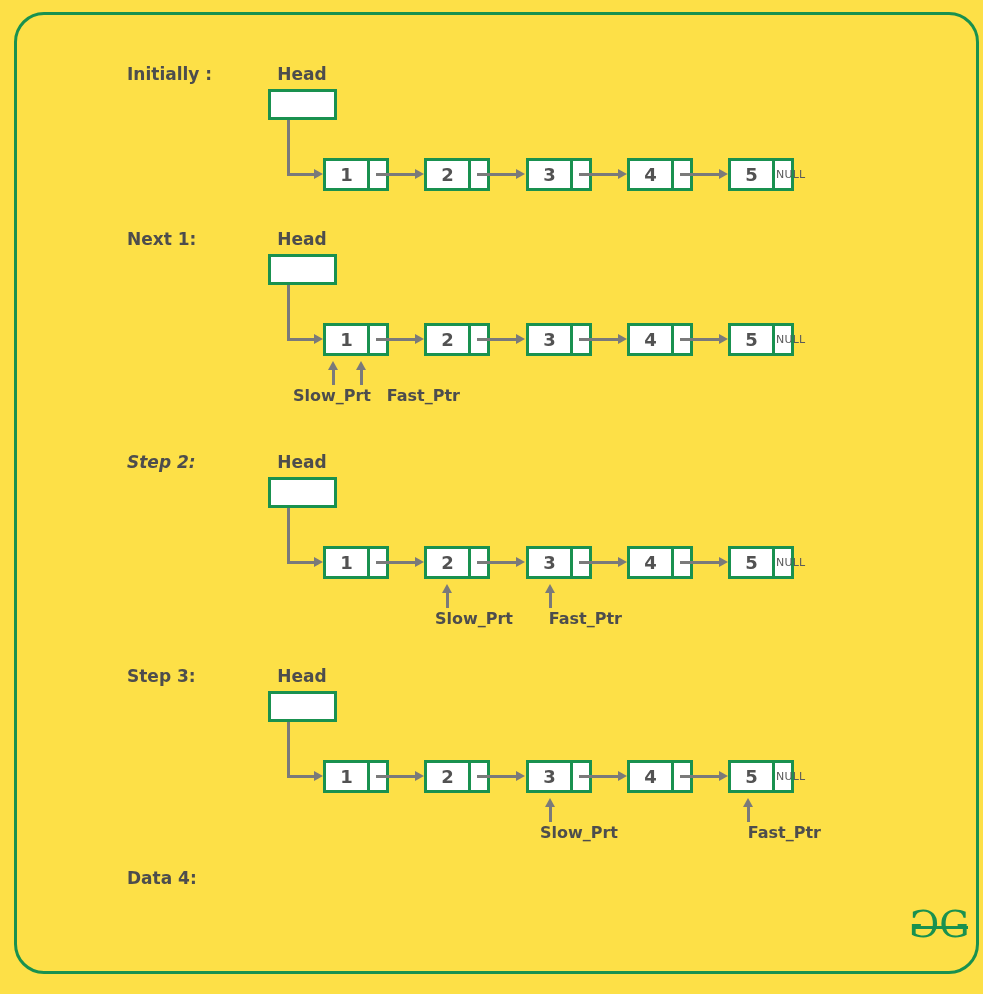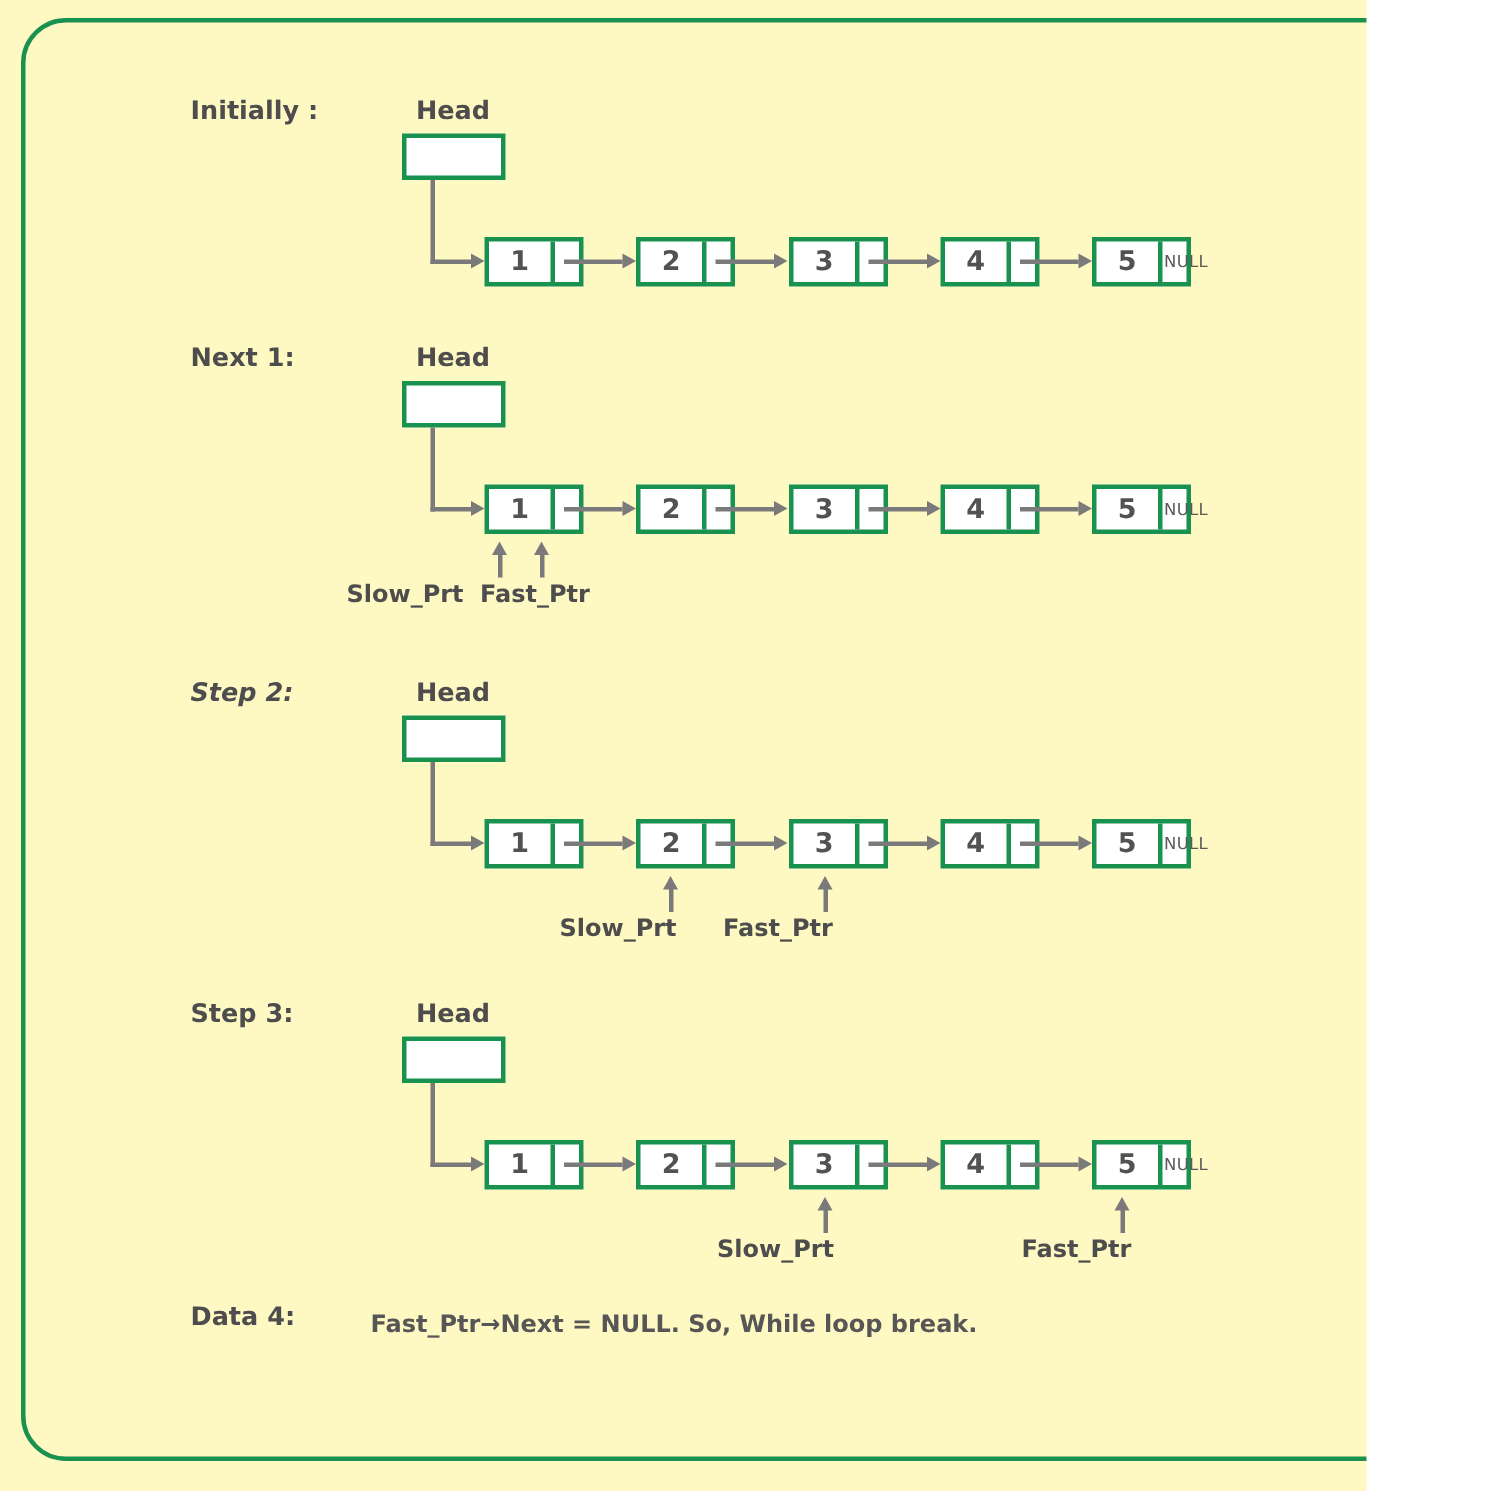"Initially :" .canvas { background: #fef9c3 -> #fde047; width: 911px -> 983px }
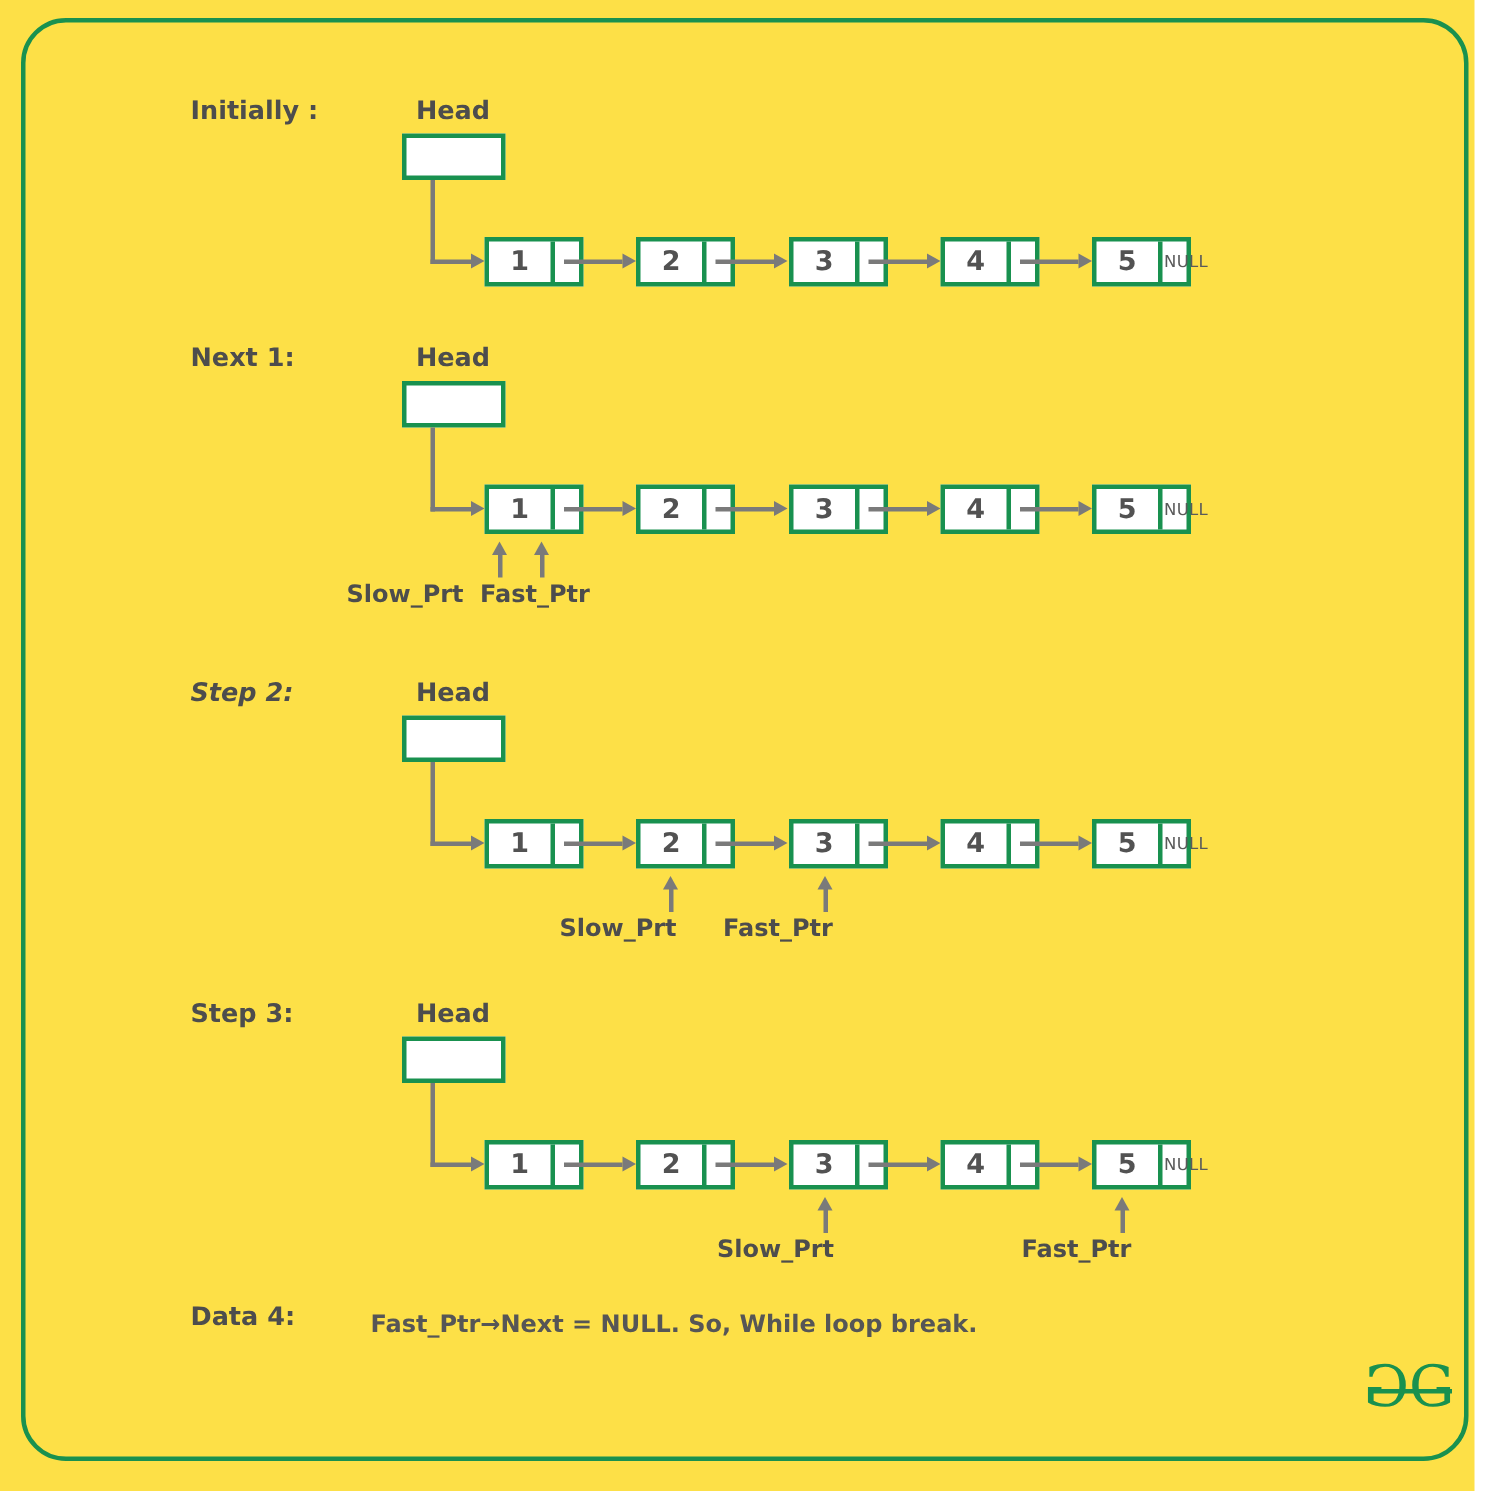"Slow_Prt" .ptr-label { text-align: left -> right }
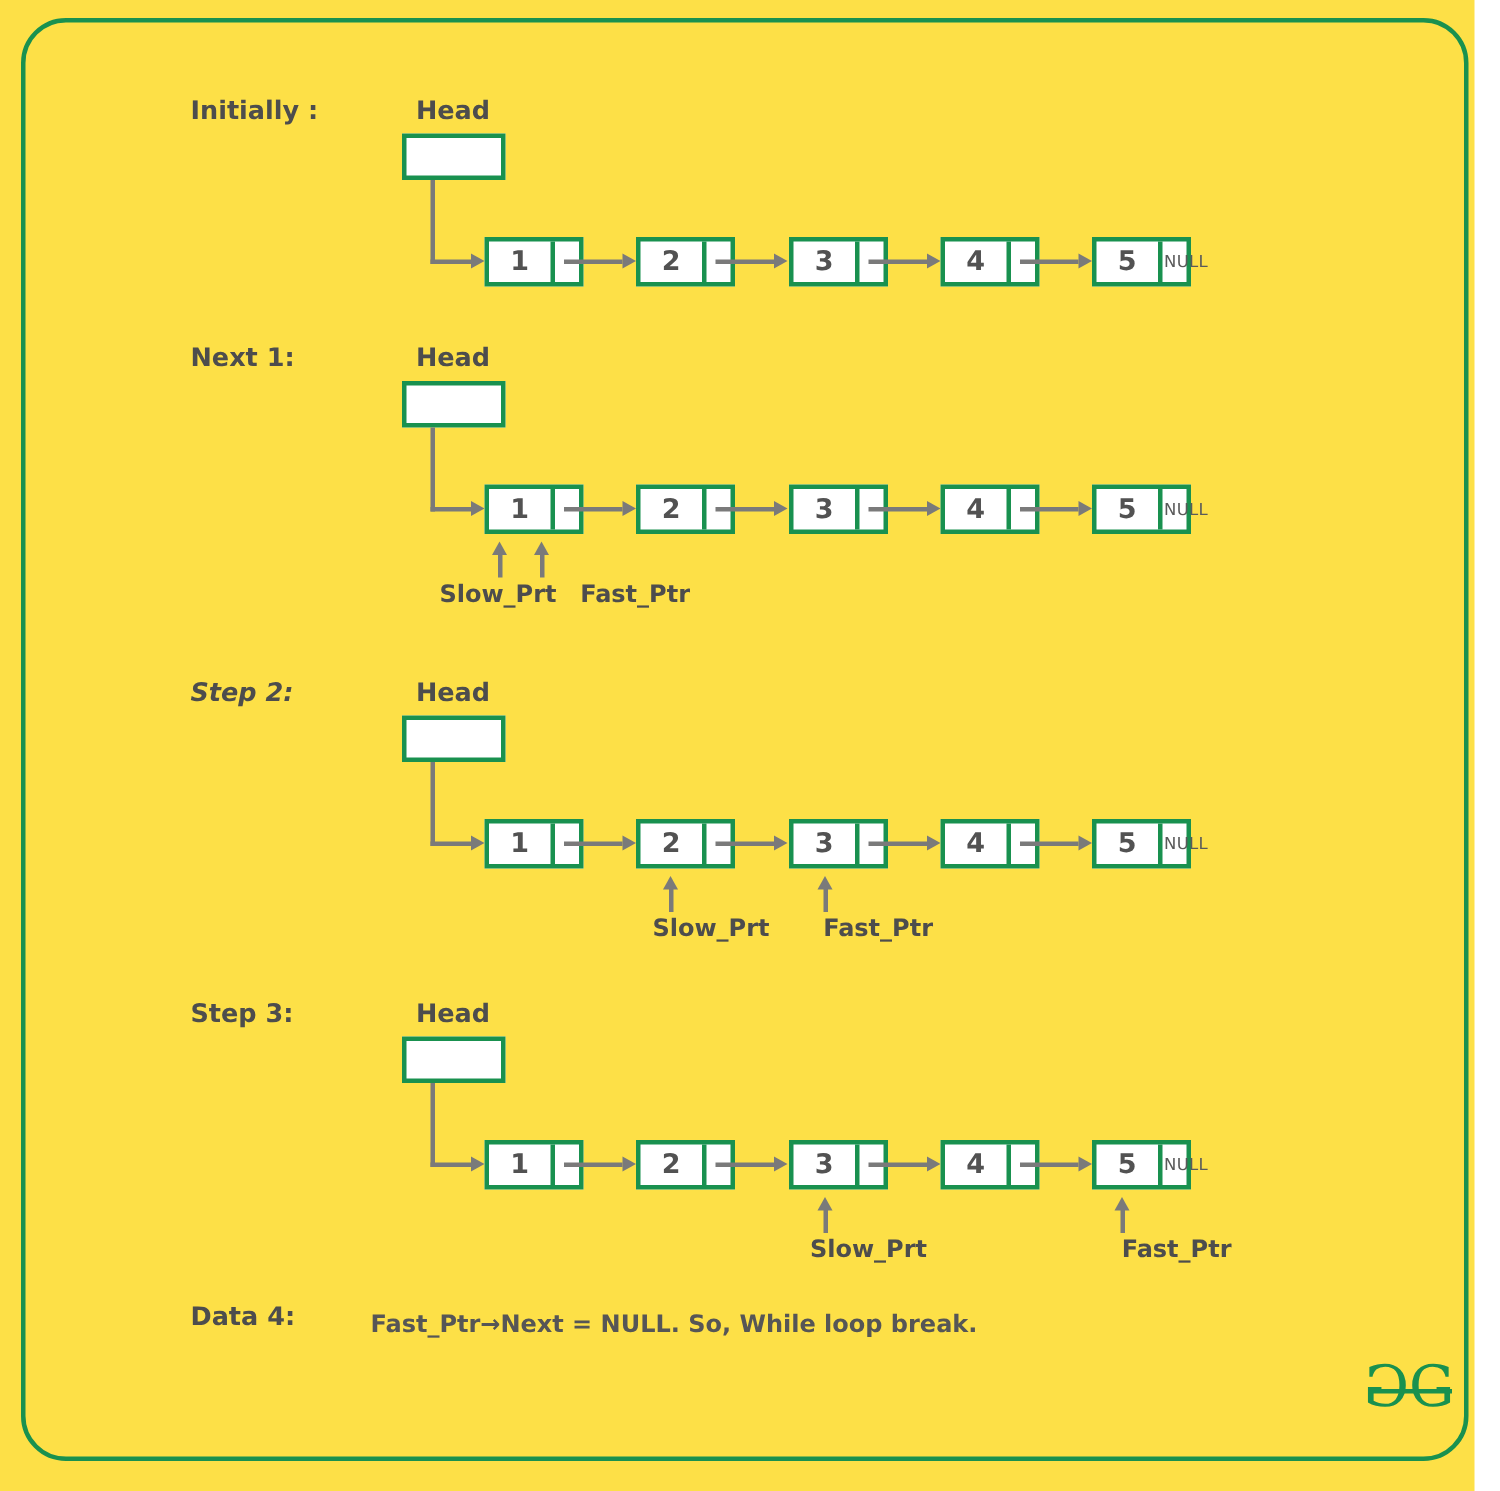"Fast_Ptr→Next = NULL. So, While" div.step4-line { html: <div>Fast_Ptr→Next = NULL. So, While loop break.</div> -> none }
